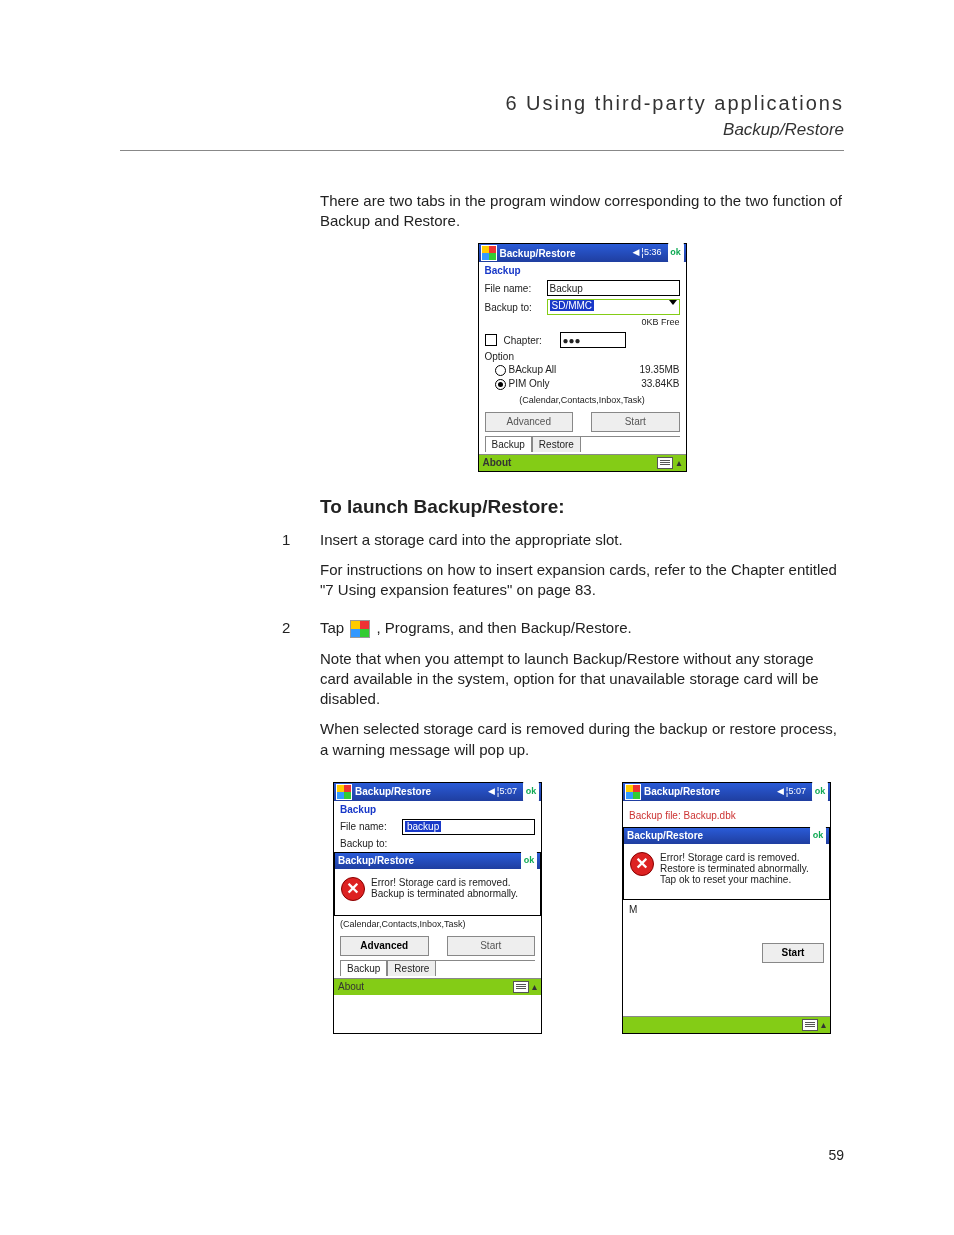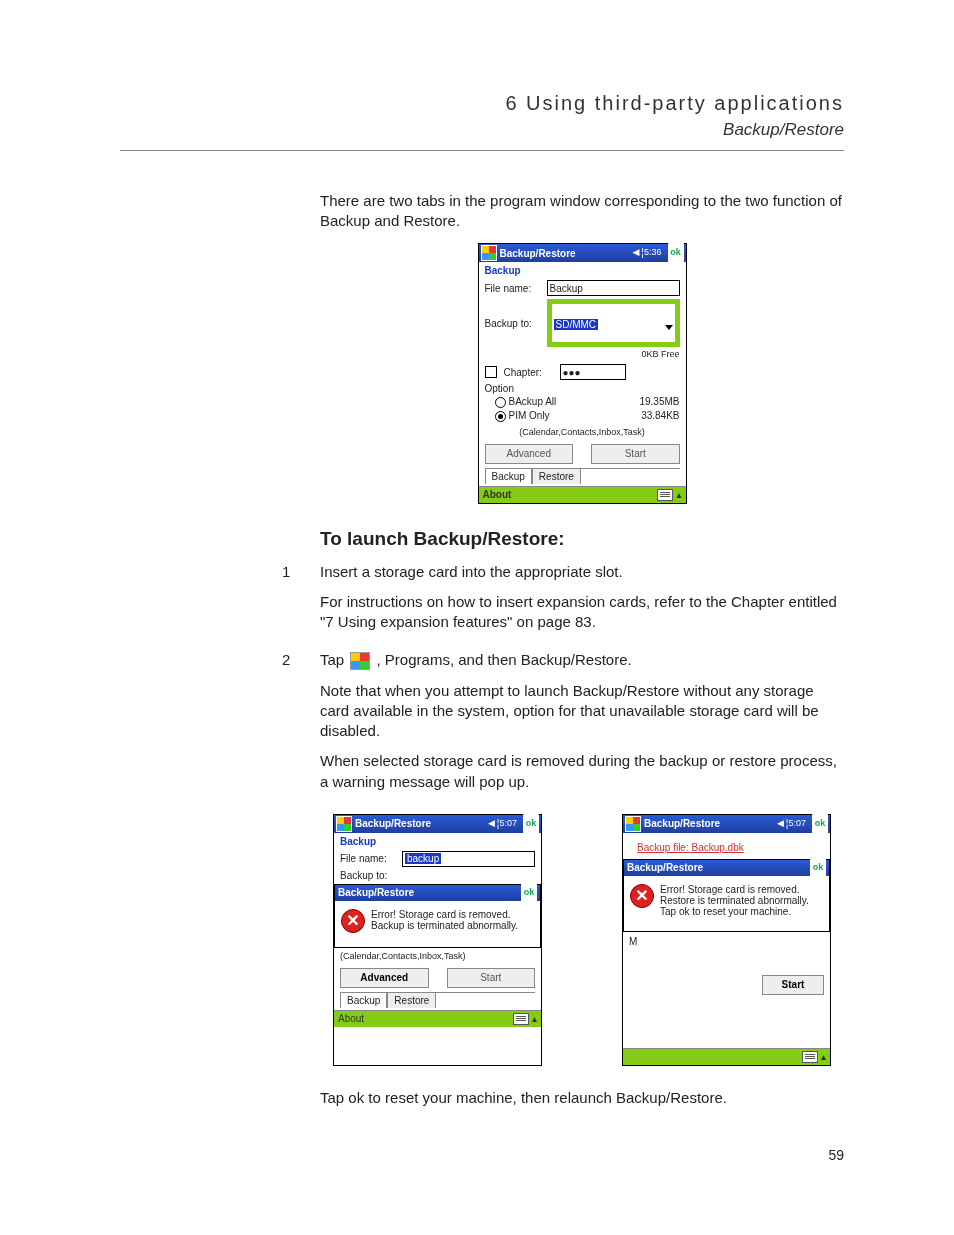"SD/MMC" .combo { align-items: flex-end -> flex-start; border: 5px solid #84cc16 -> 1px solid #84cc16; padding: 12px 2px -> 0 2px }
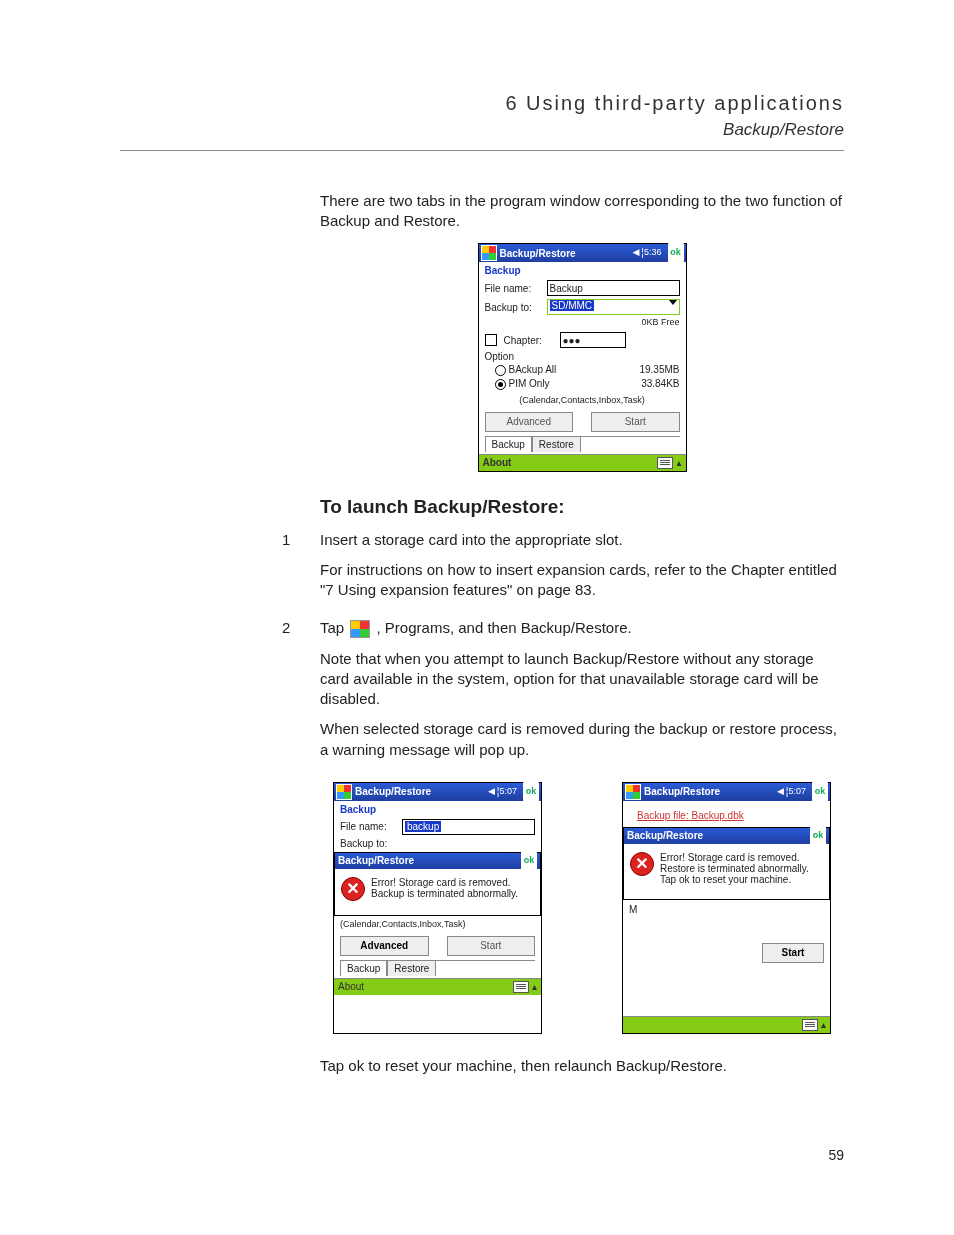"Backup file: Backup.dbk" div { margin: 6px 8px -> 6px 0; text-decoration: underline -> none }
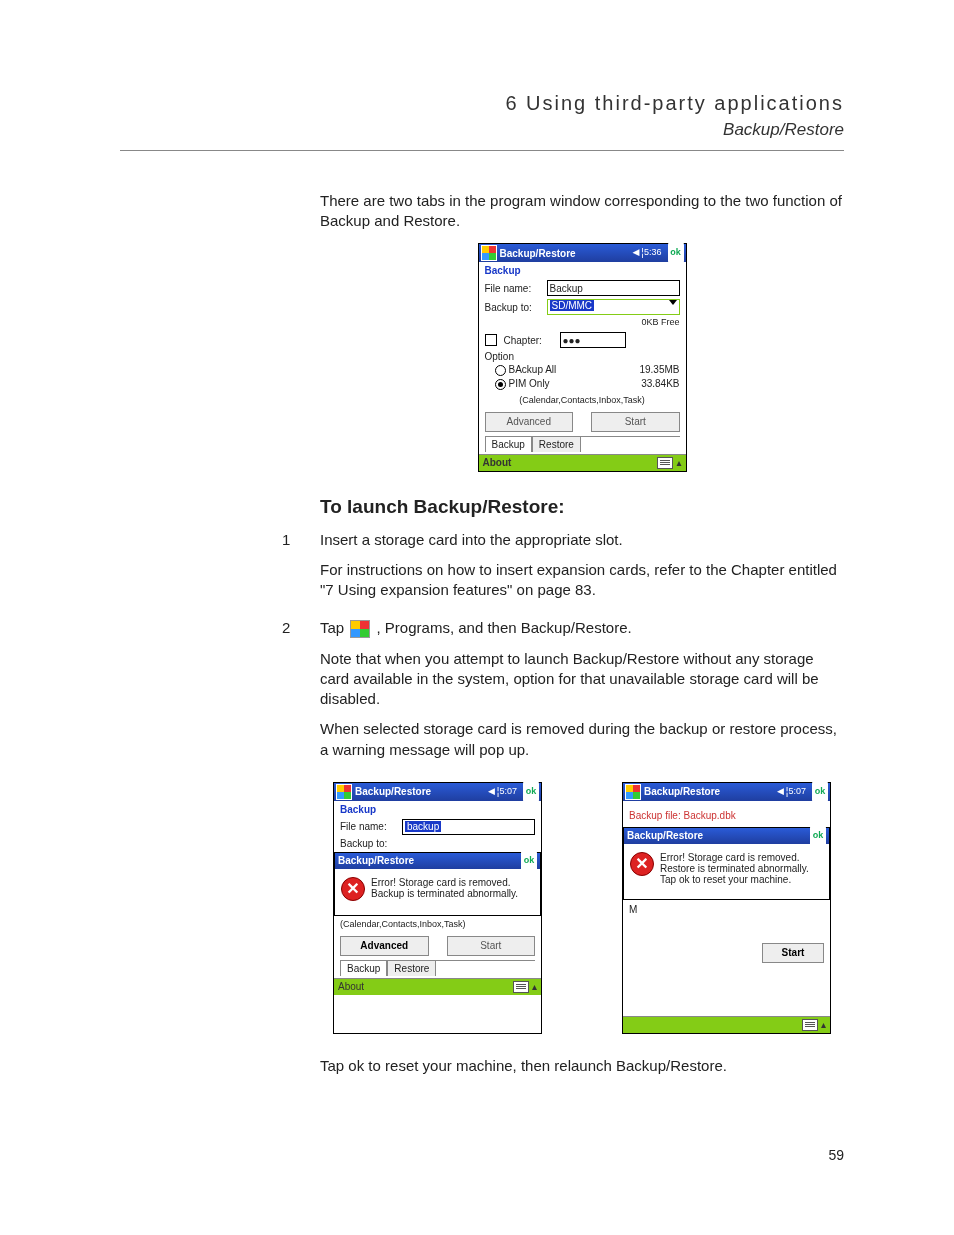"Tap ok to reset your" p.para { html: <p>Tap ok to reset your machine, then relaunch Backup/Restore.</p> -> none }
